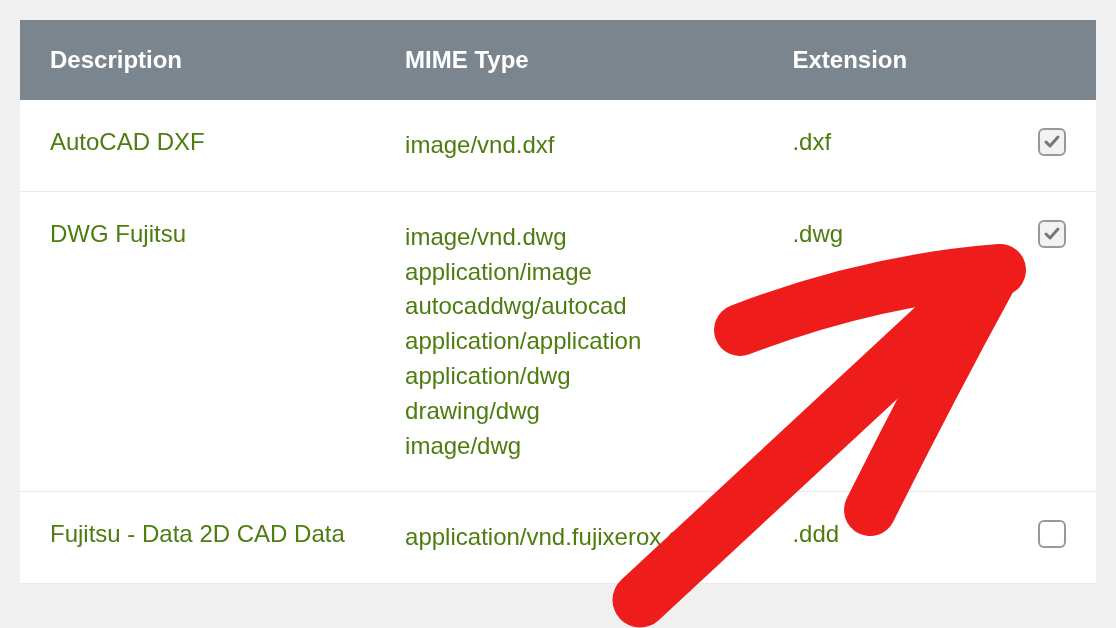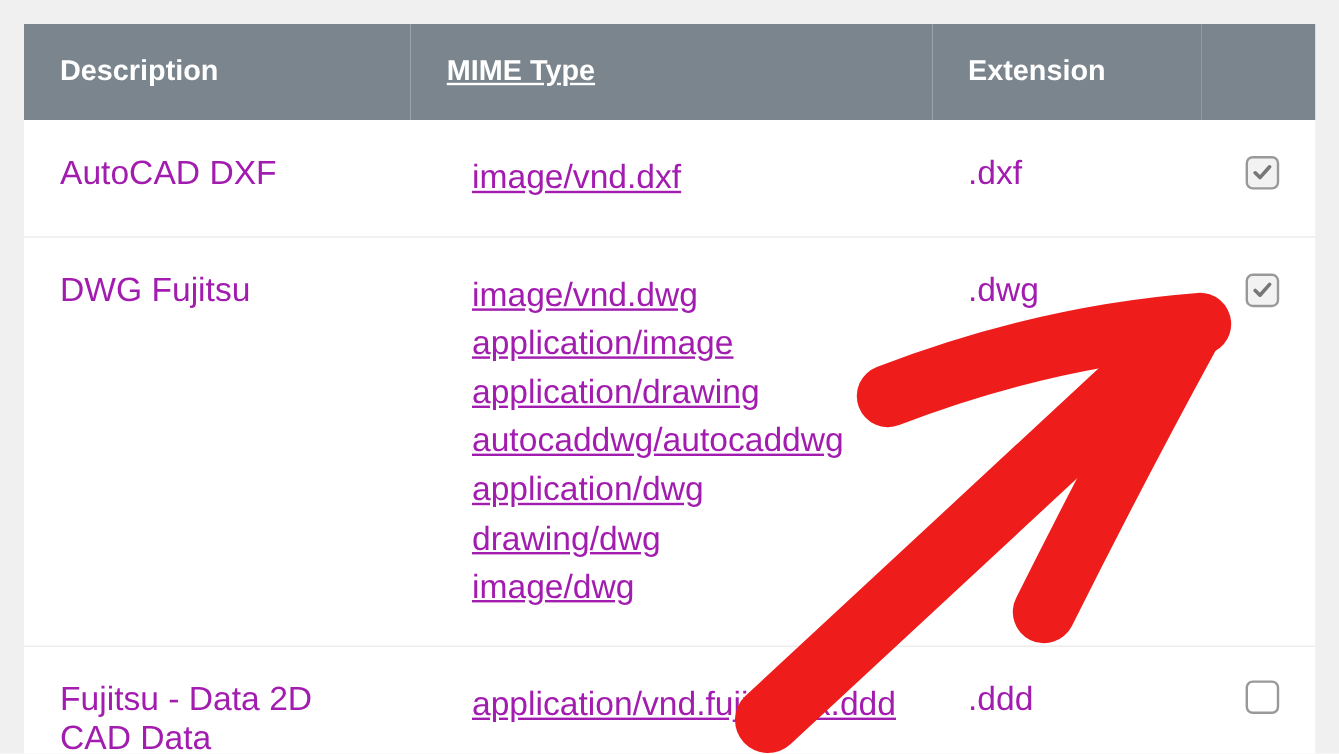"MIME Type" .col-mime { text-decoration: underline -> none }
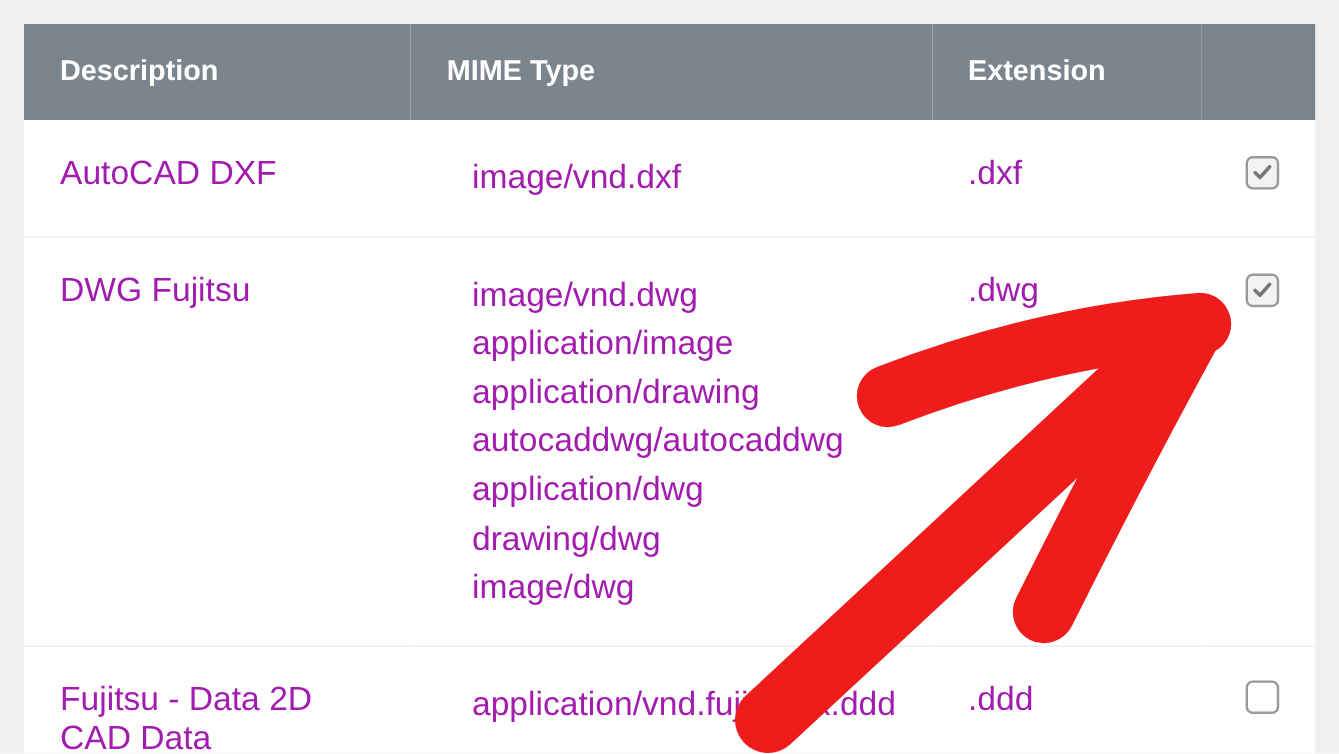"AutoCAD DXF" .td { color: #a21caf -> #4d7c0f; font-size: 28px -> 24px }
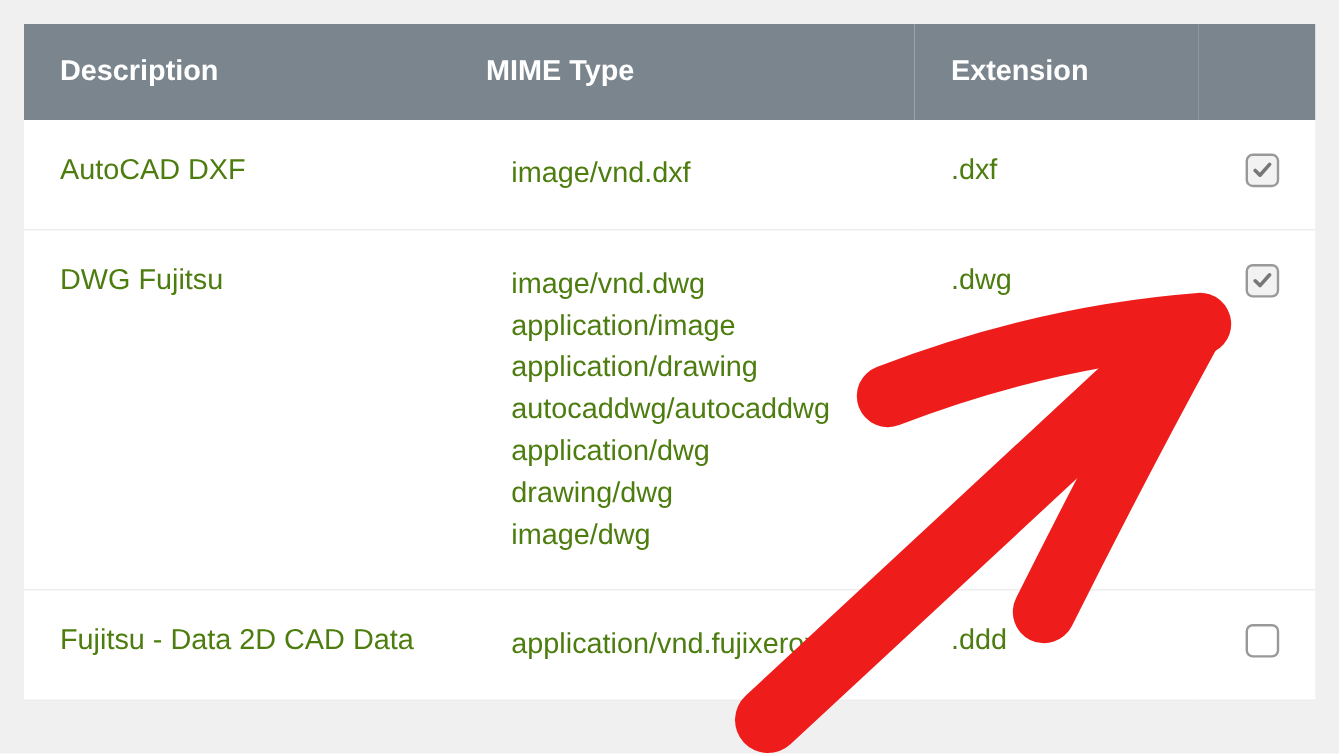"image/vnd.dxf" .mime-item { margin-left: 21px -> none }
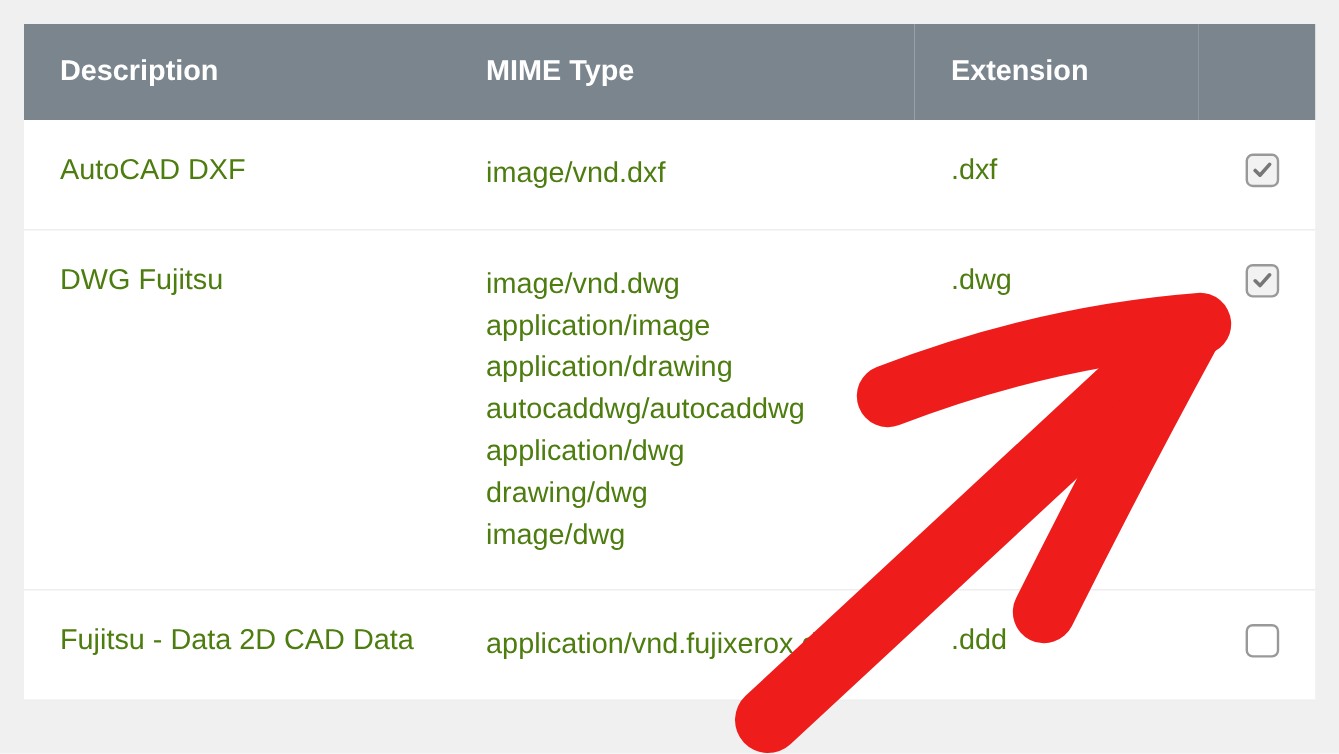"application/drawing" span.mime-item { text: application/drawing -> autocaddwg/autocad }
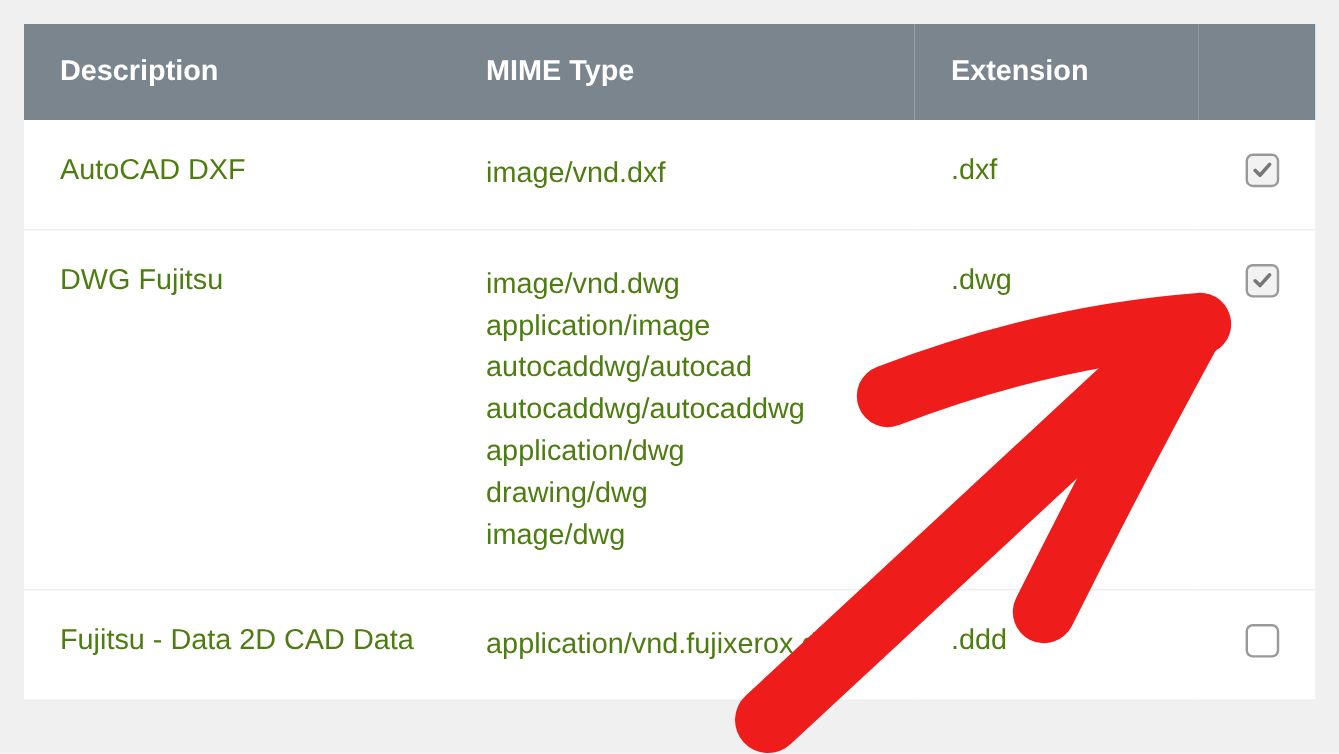"autocaddwg/autocaddwg" span.mime-item { text: autocaddwg/autocaddwg -> application/application }
